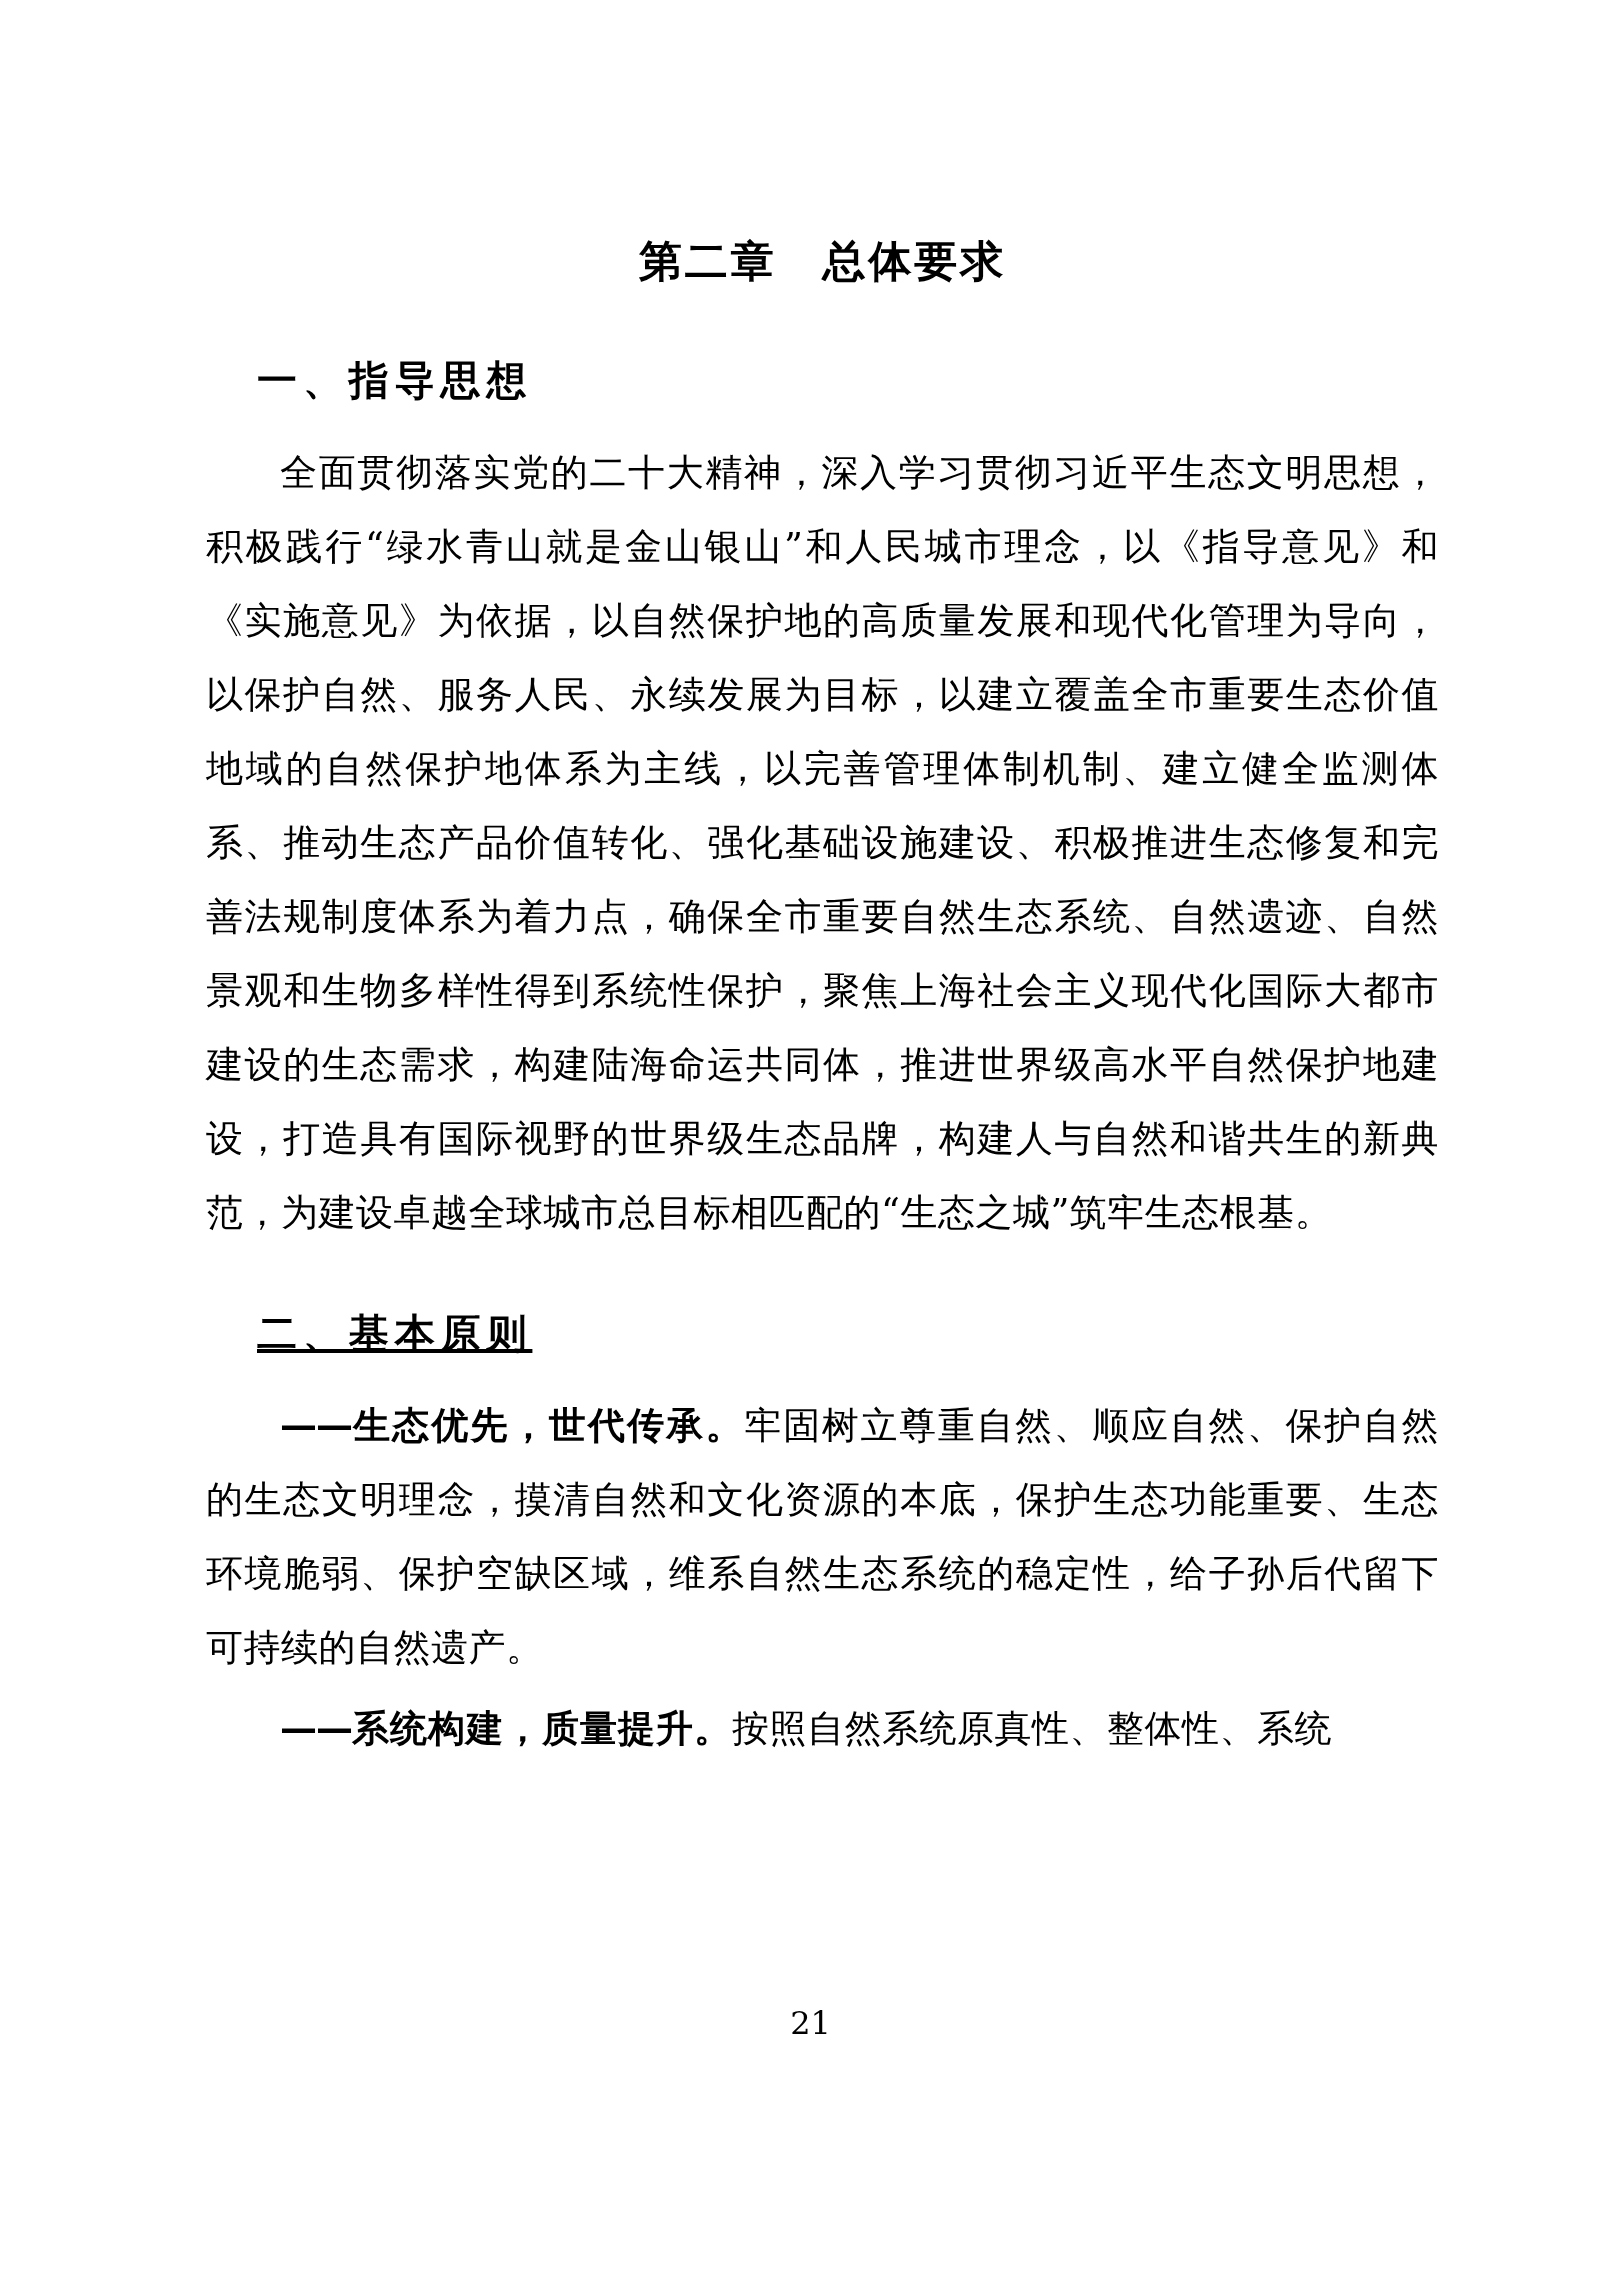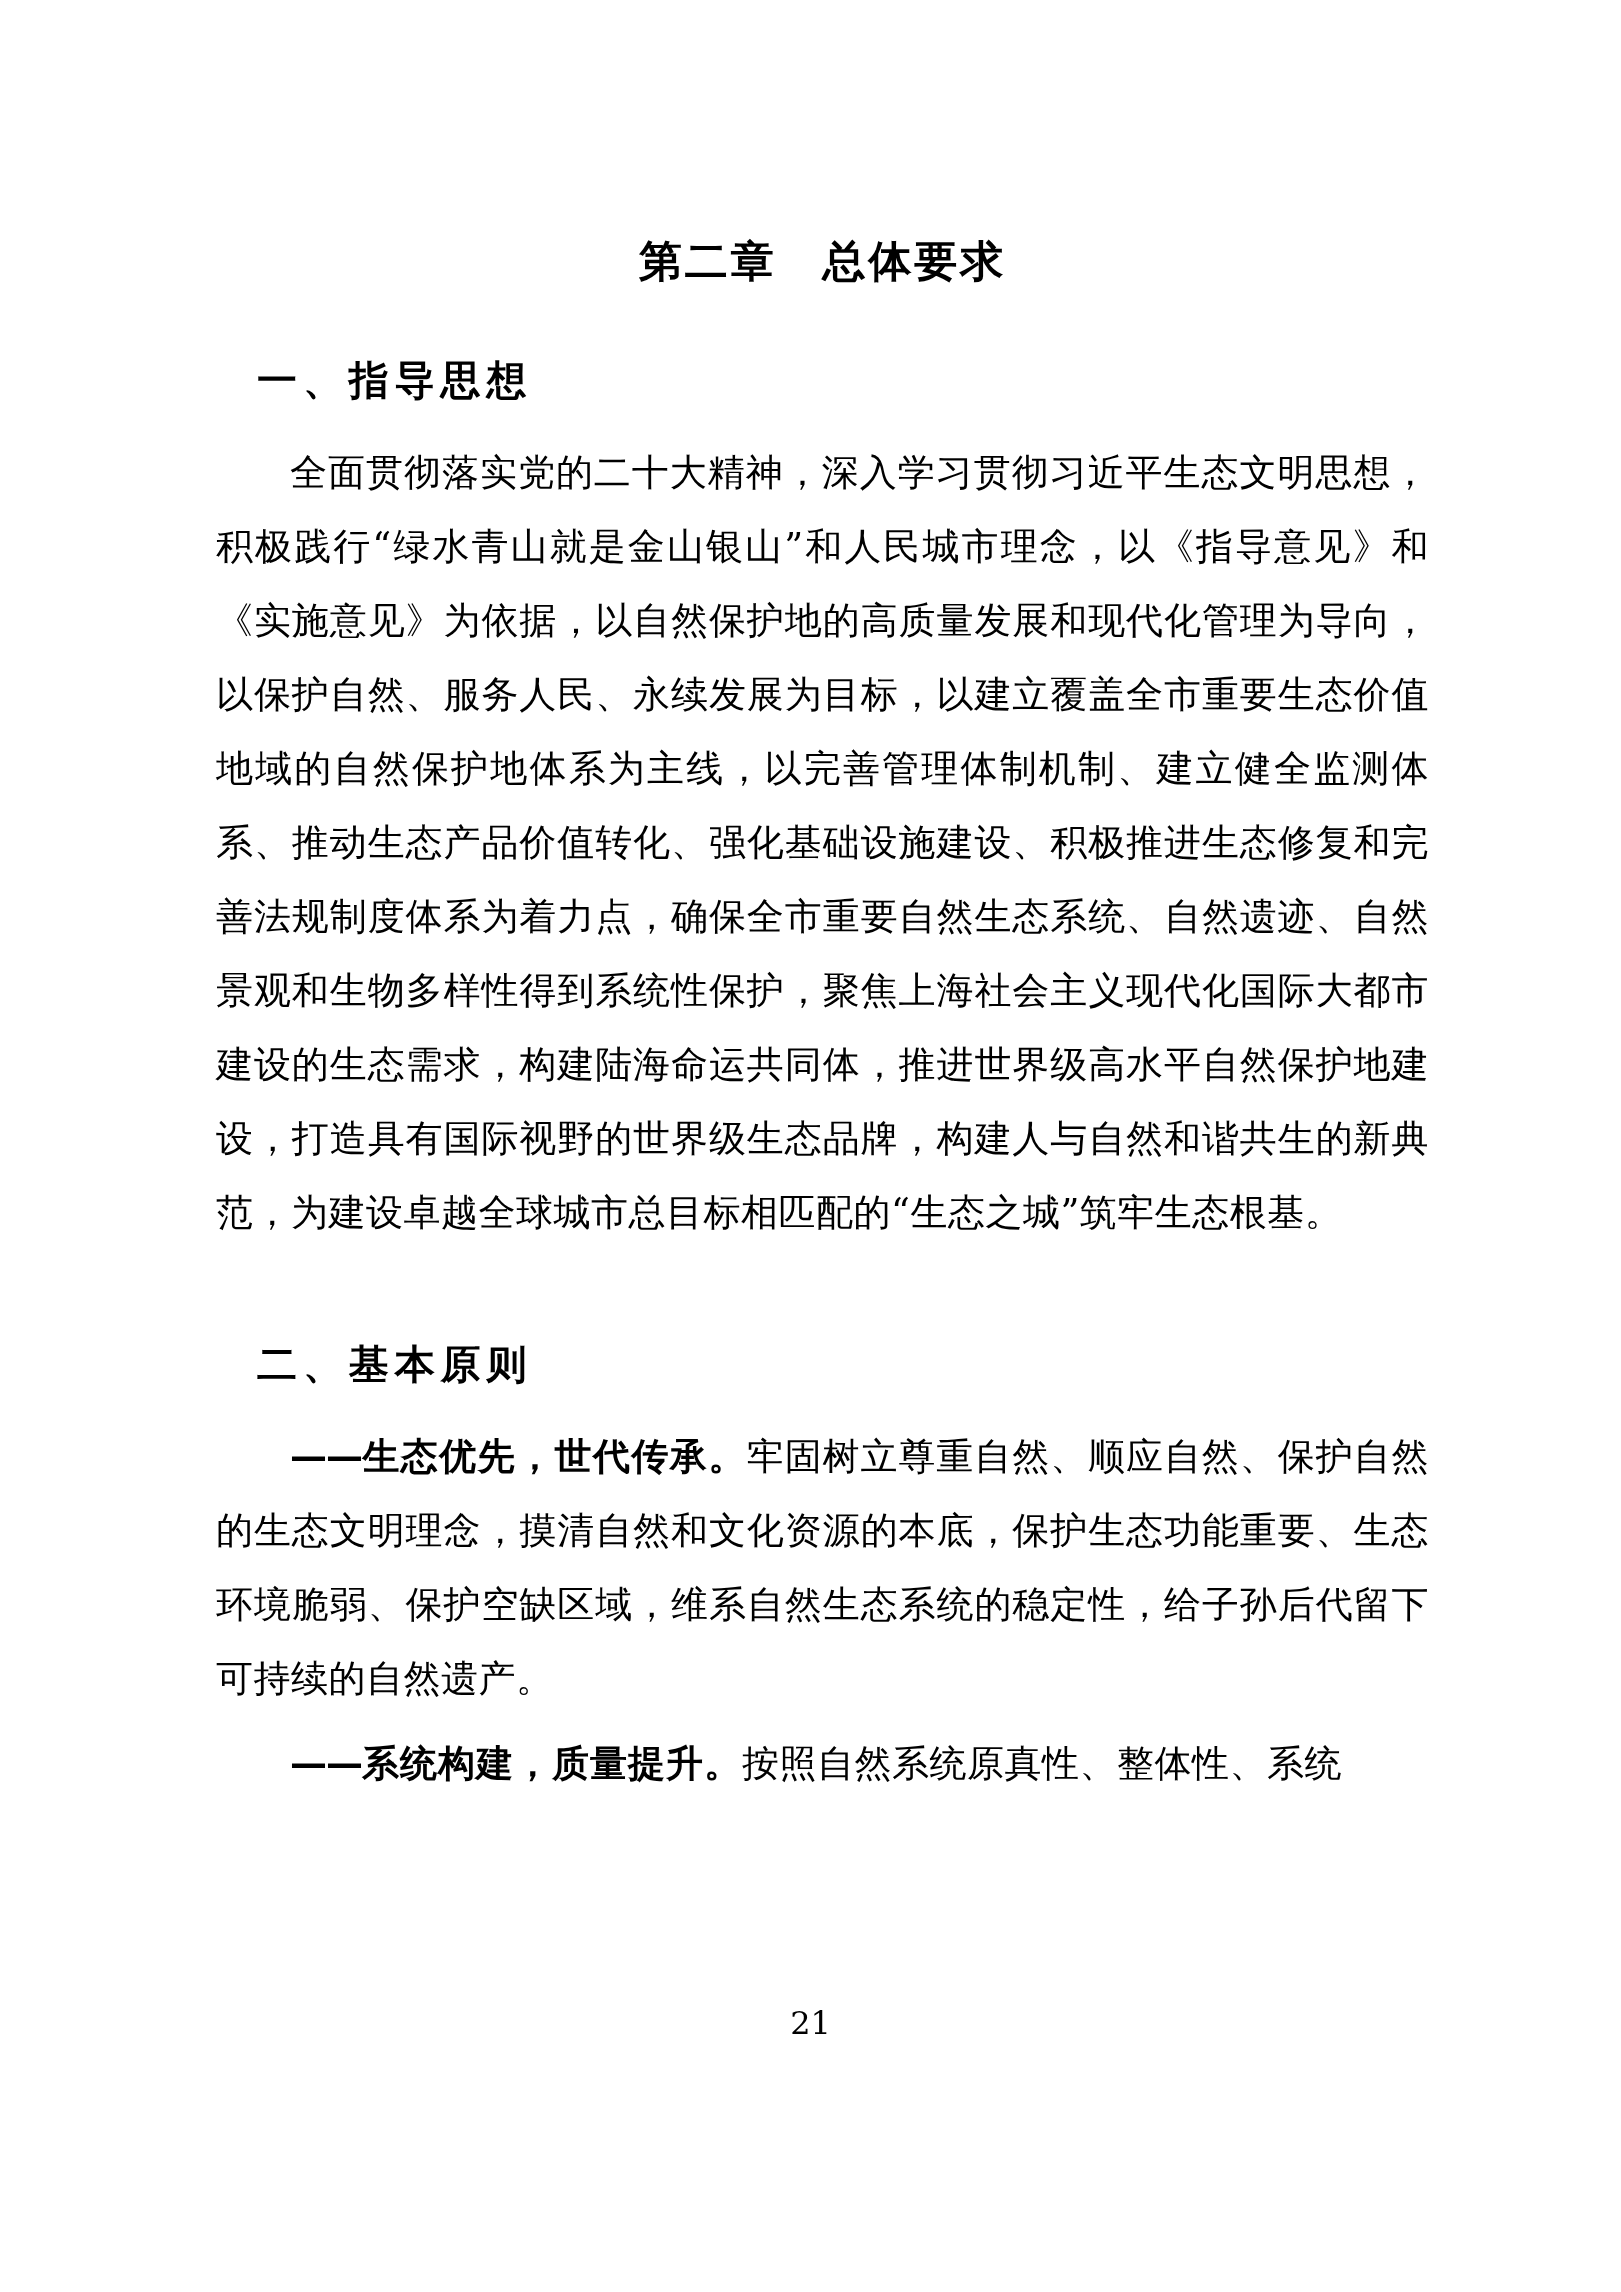"全面贯彻落实党的二十大精神，深入学习贯彻习近平生态文明思想，积极践行“绿水青山就" .body-para { margin: 10px -> 0 }
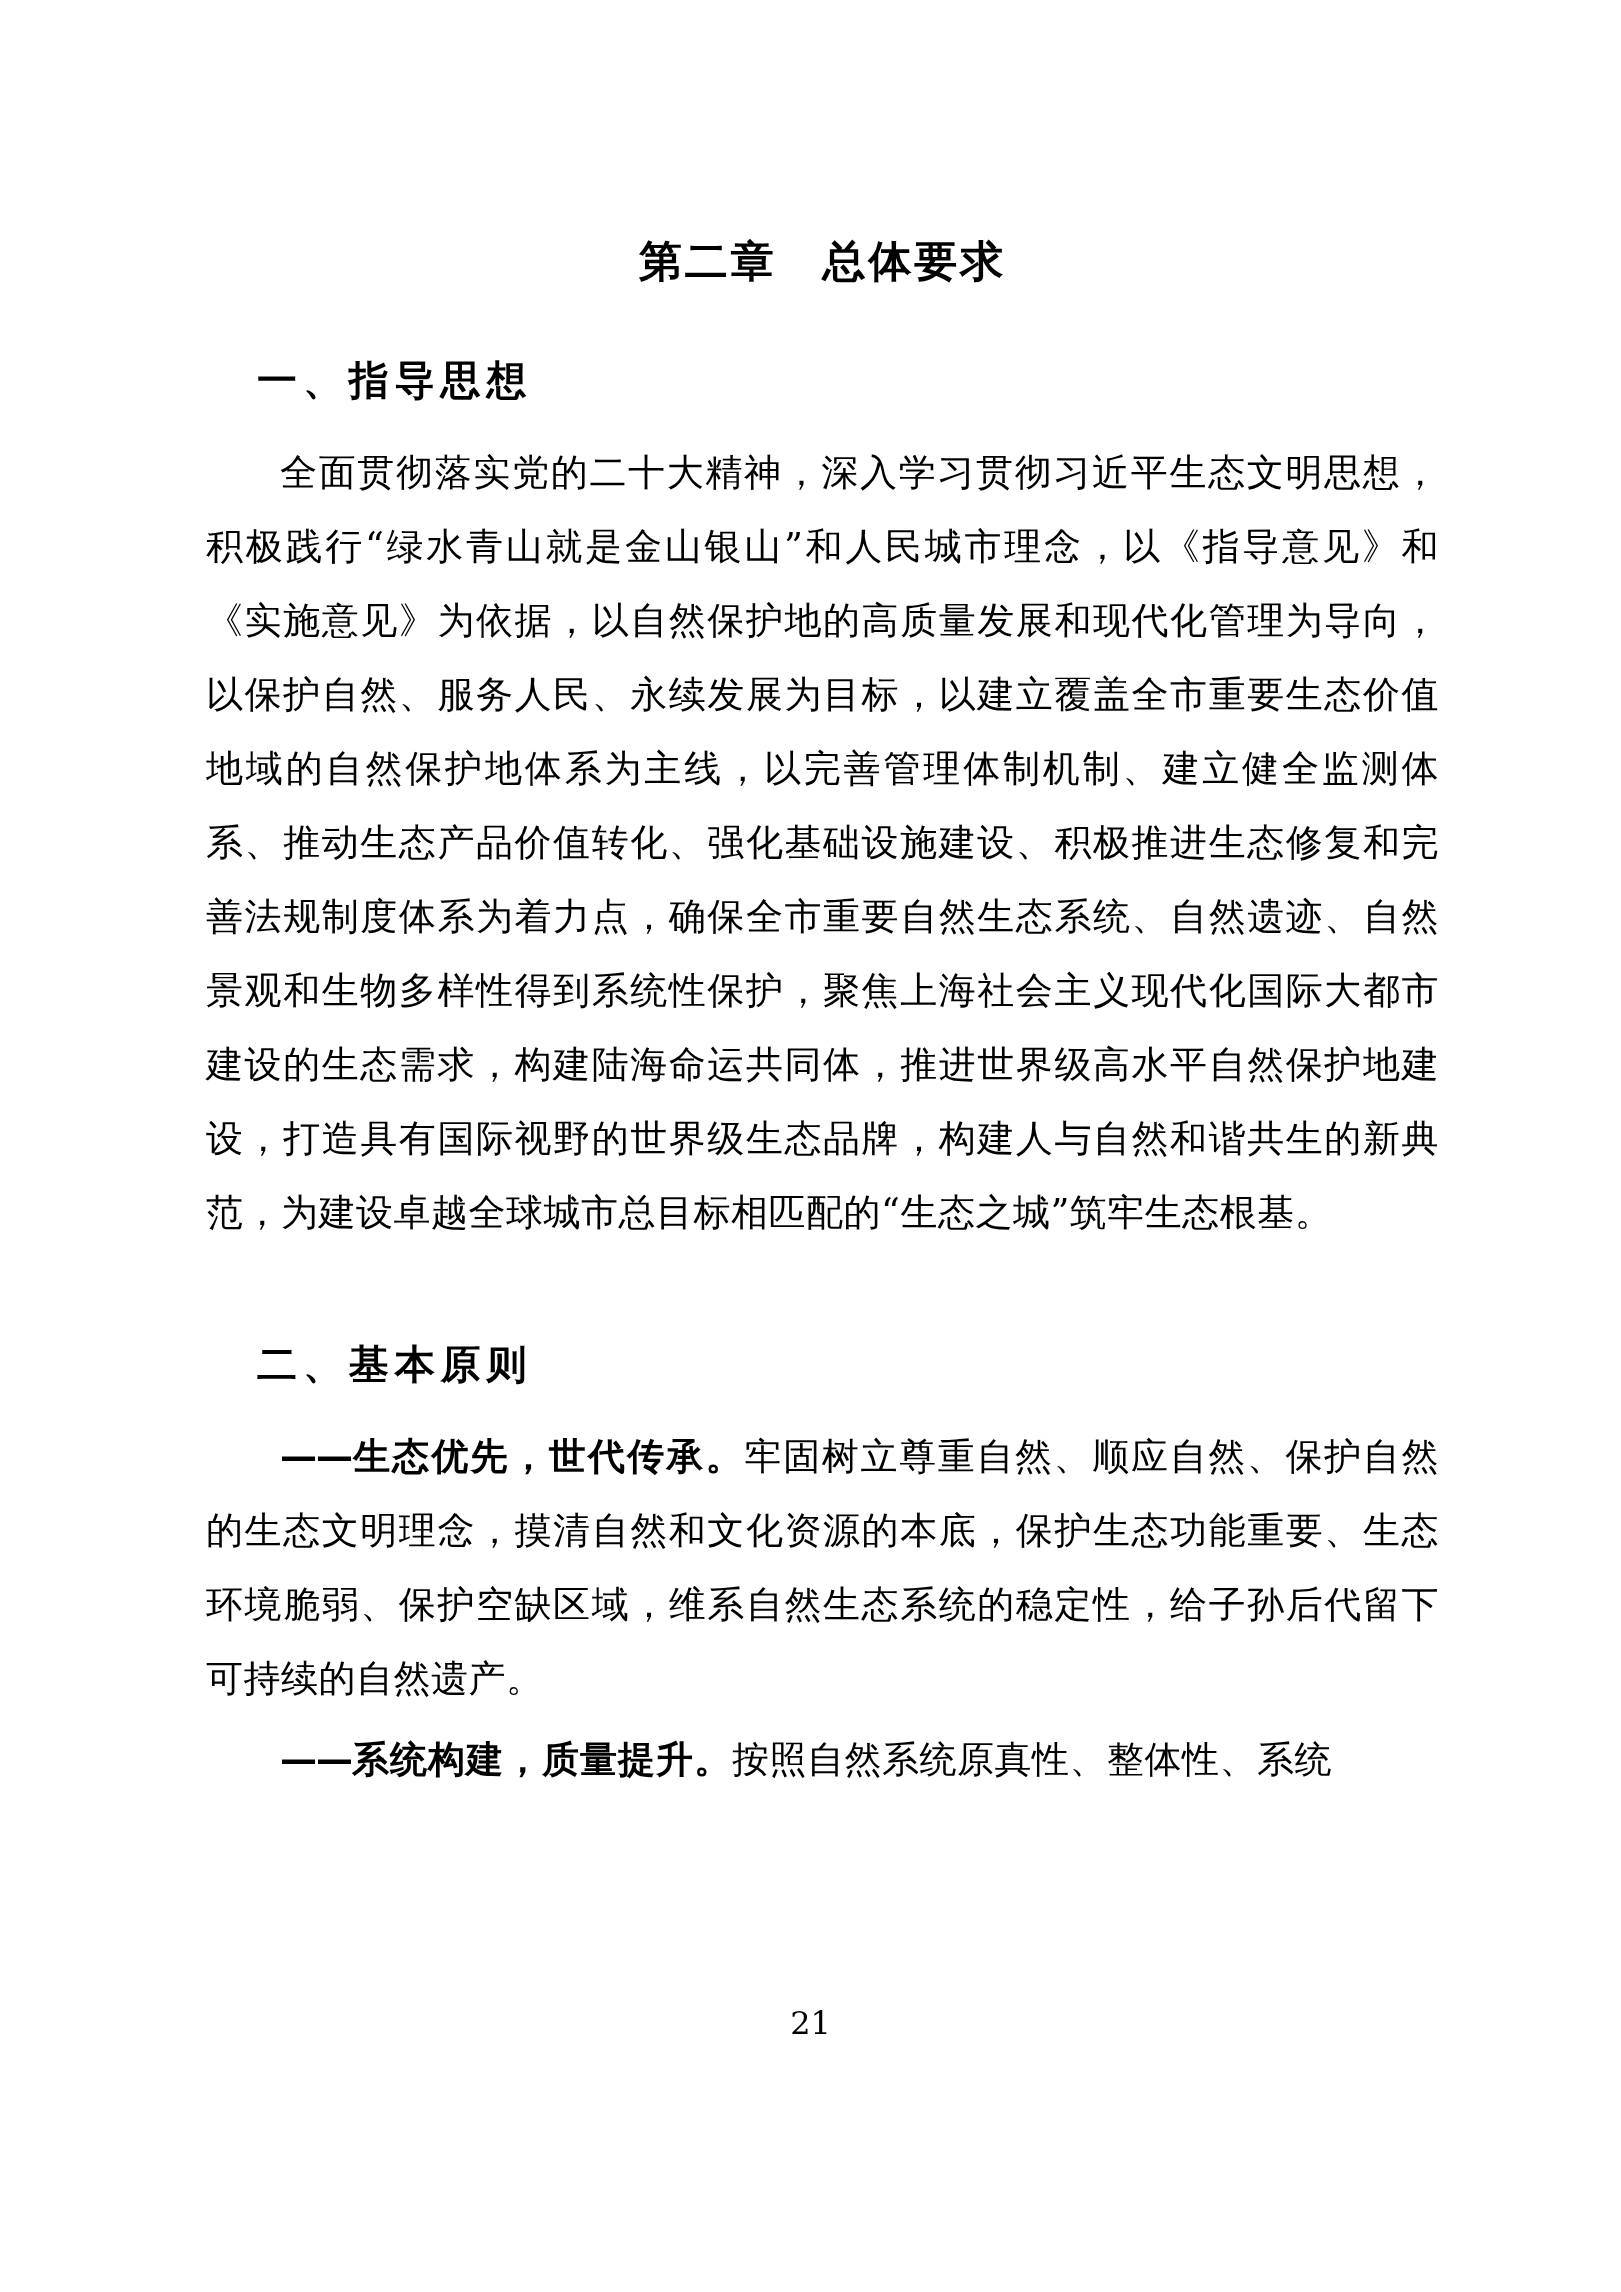"二、基本原则" .section-heading.second { margin-top: 84px -> 53px; text-decoration: none -> underline }
